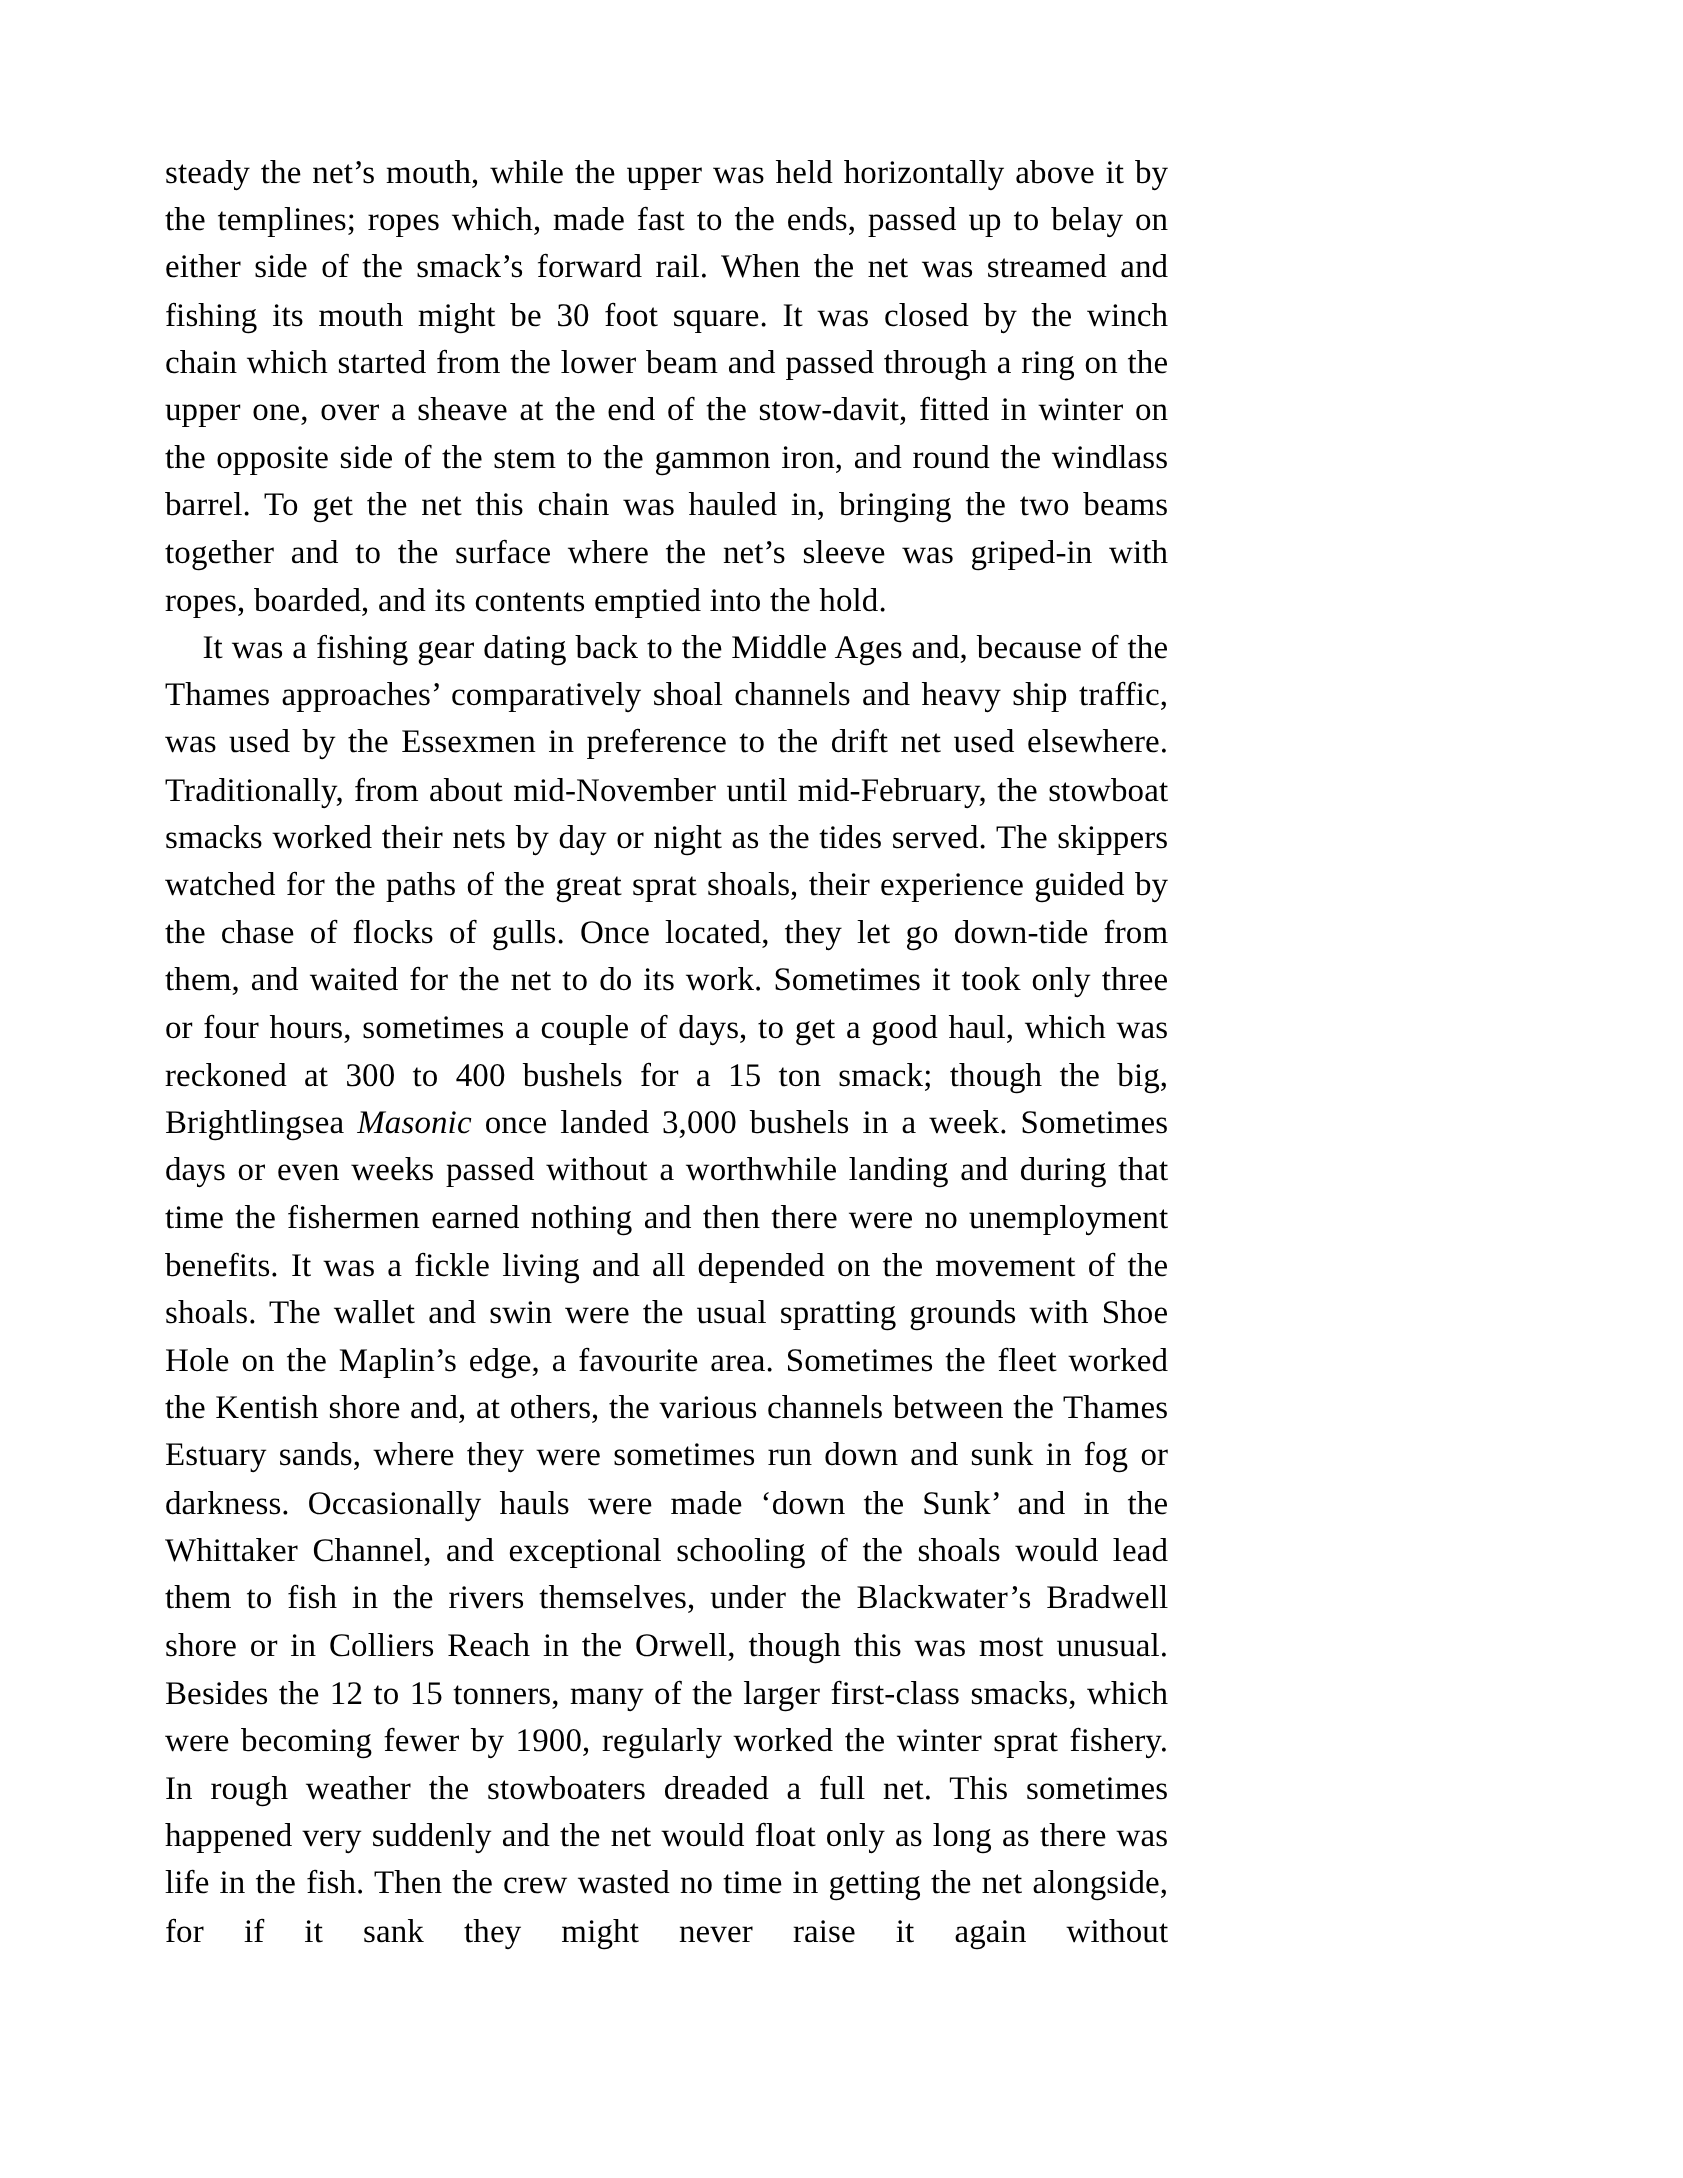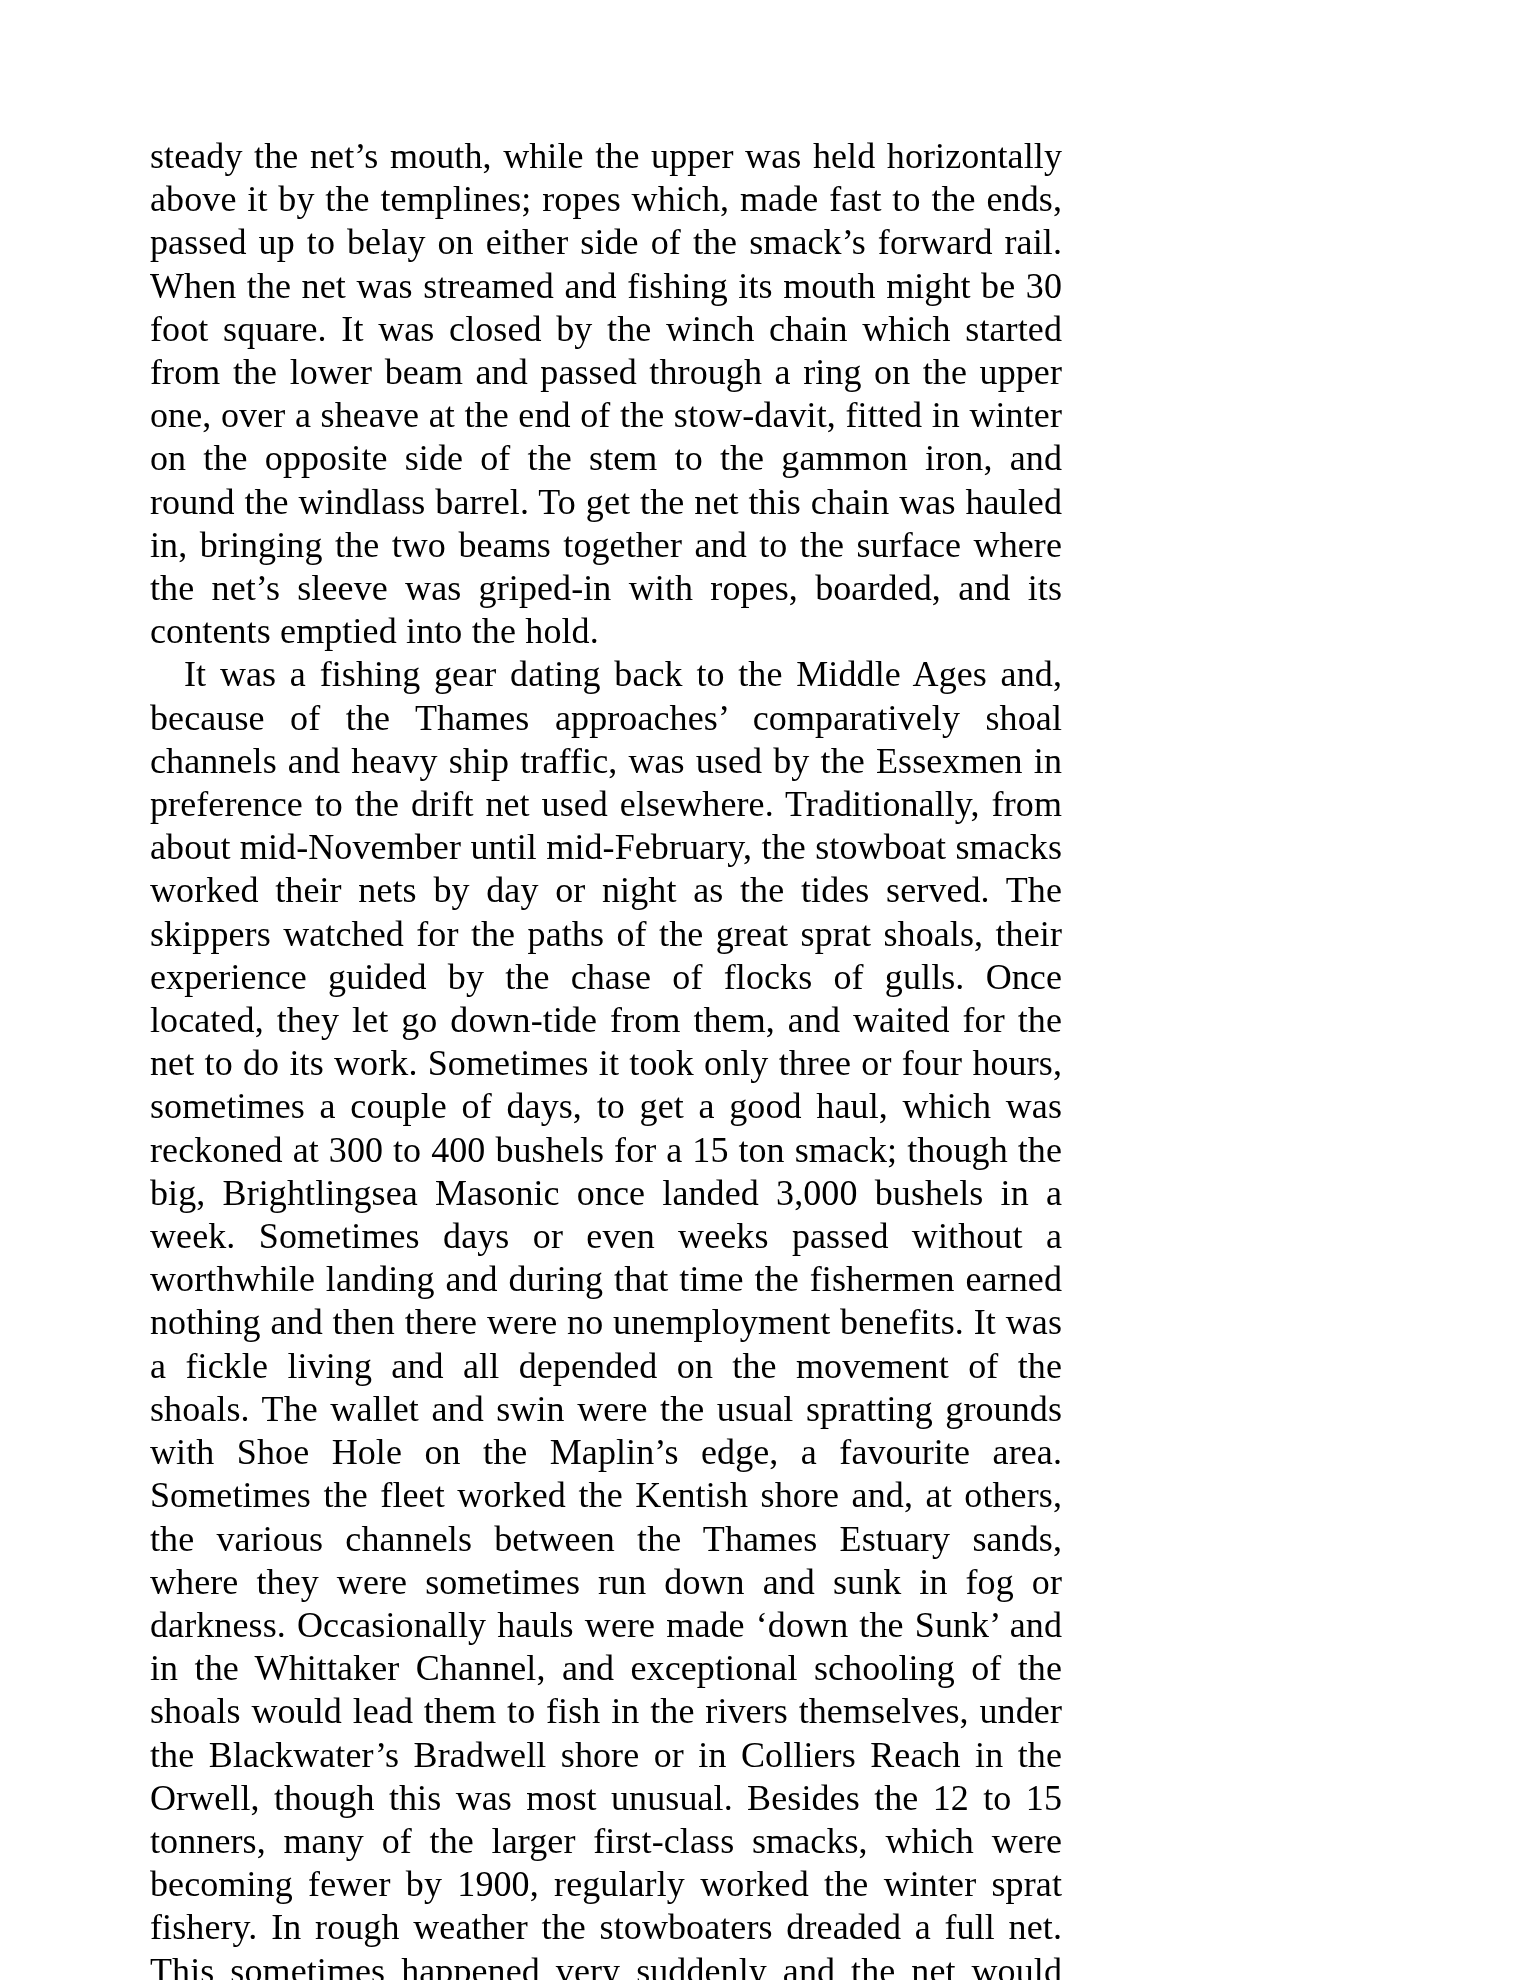"steady the net’s mouth, while" .para { font-size: 36px -> 30px }
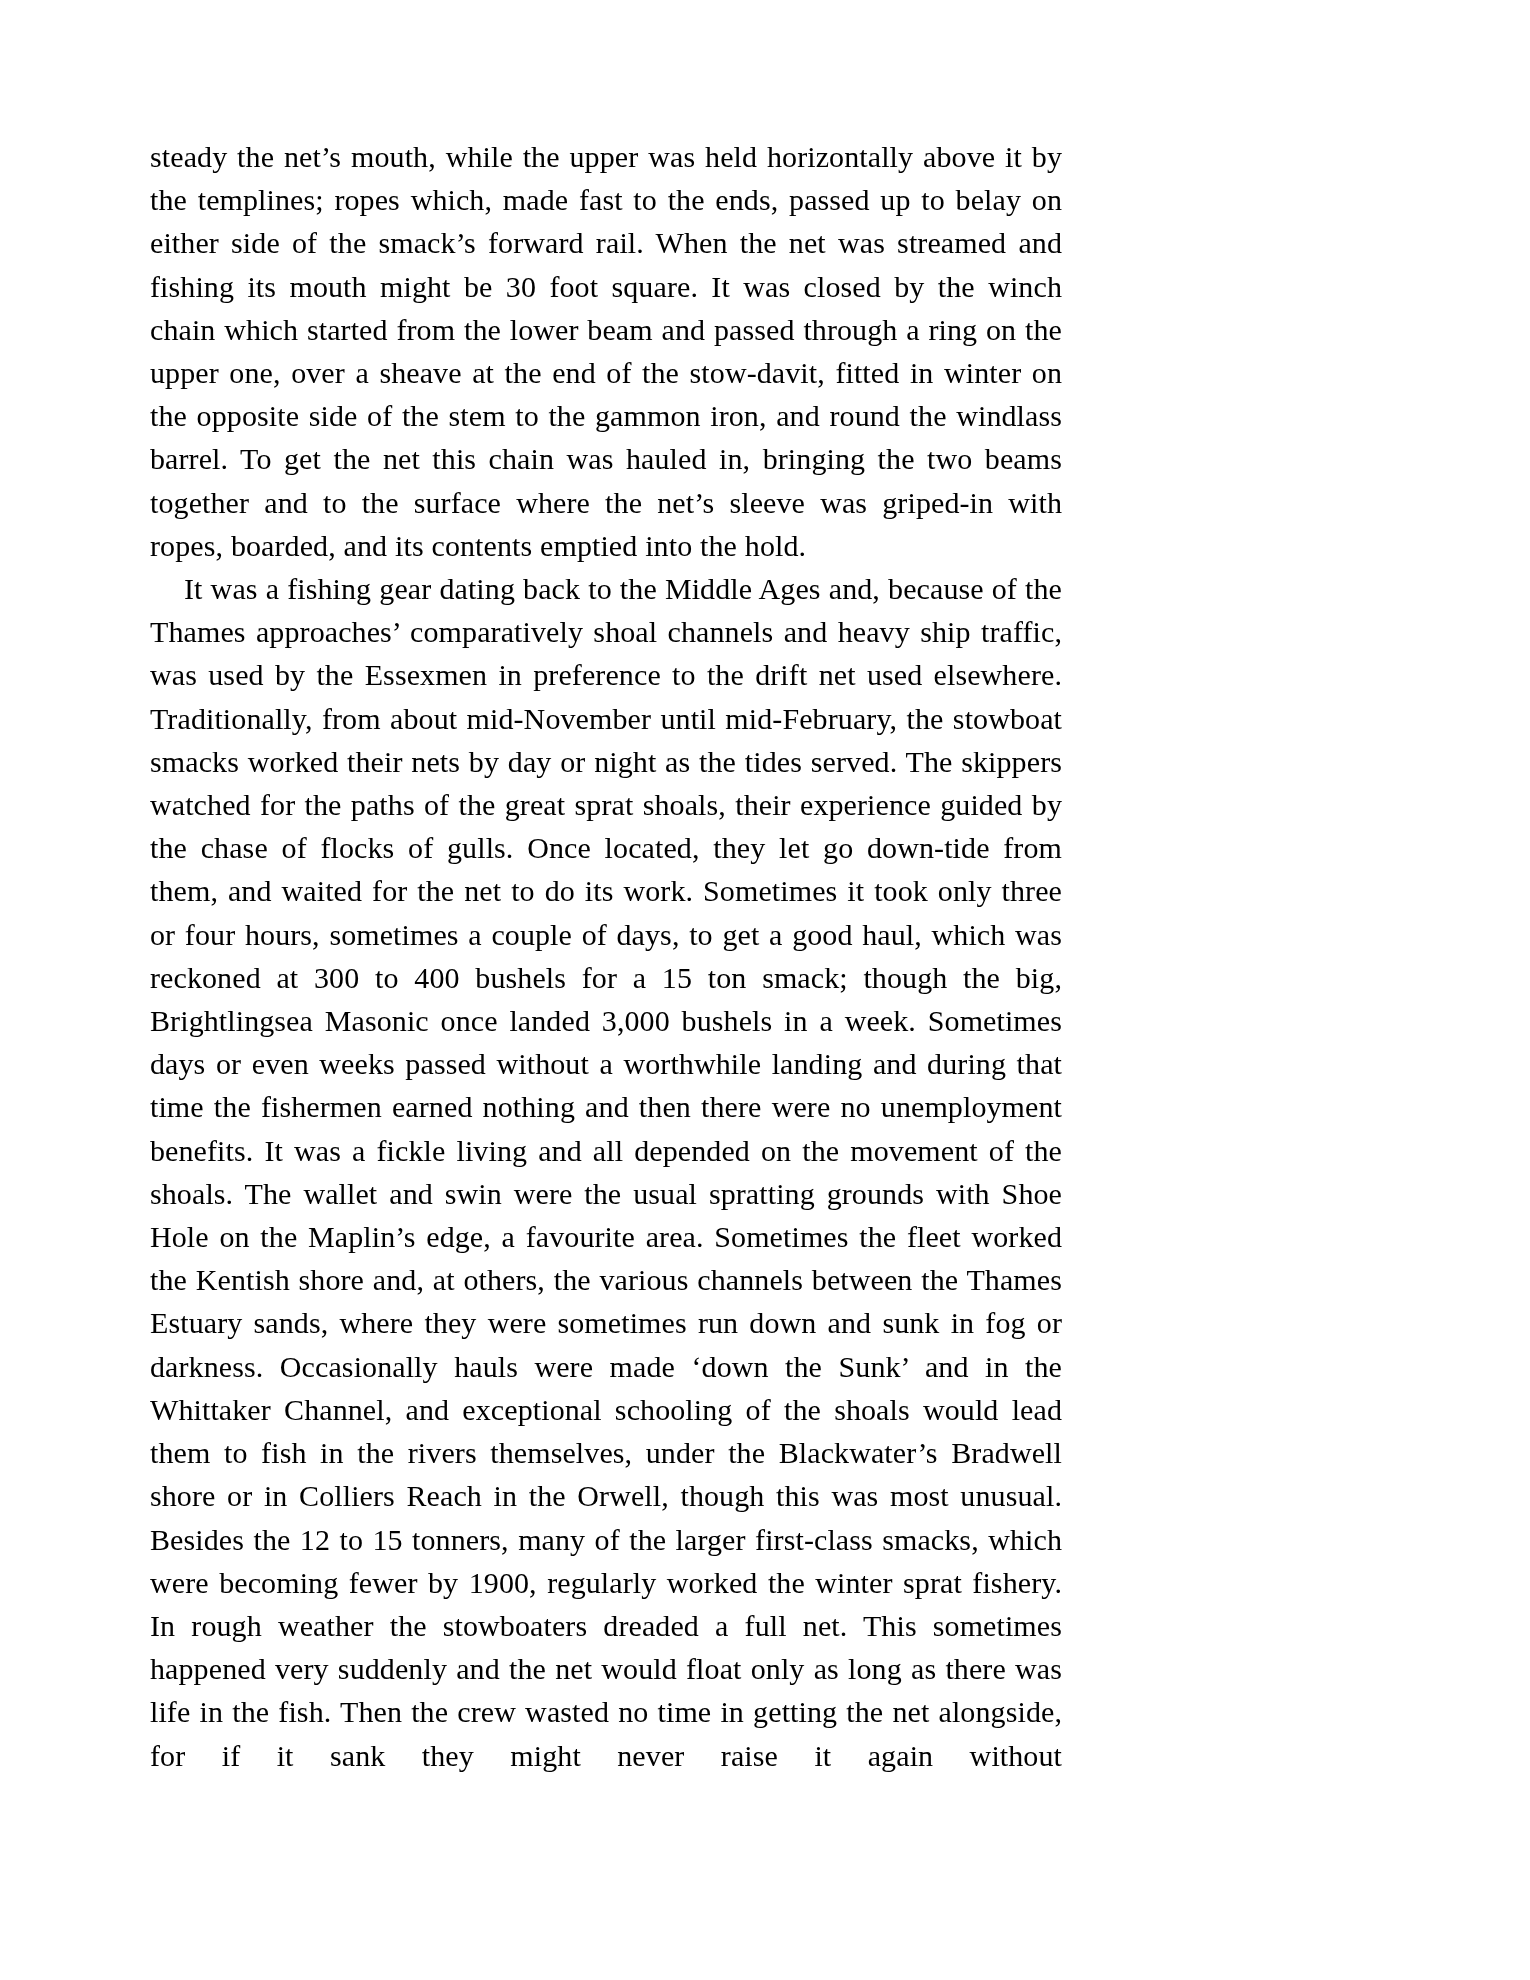"Masonic" .para .it { font-style: none -> italic }
